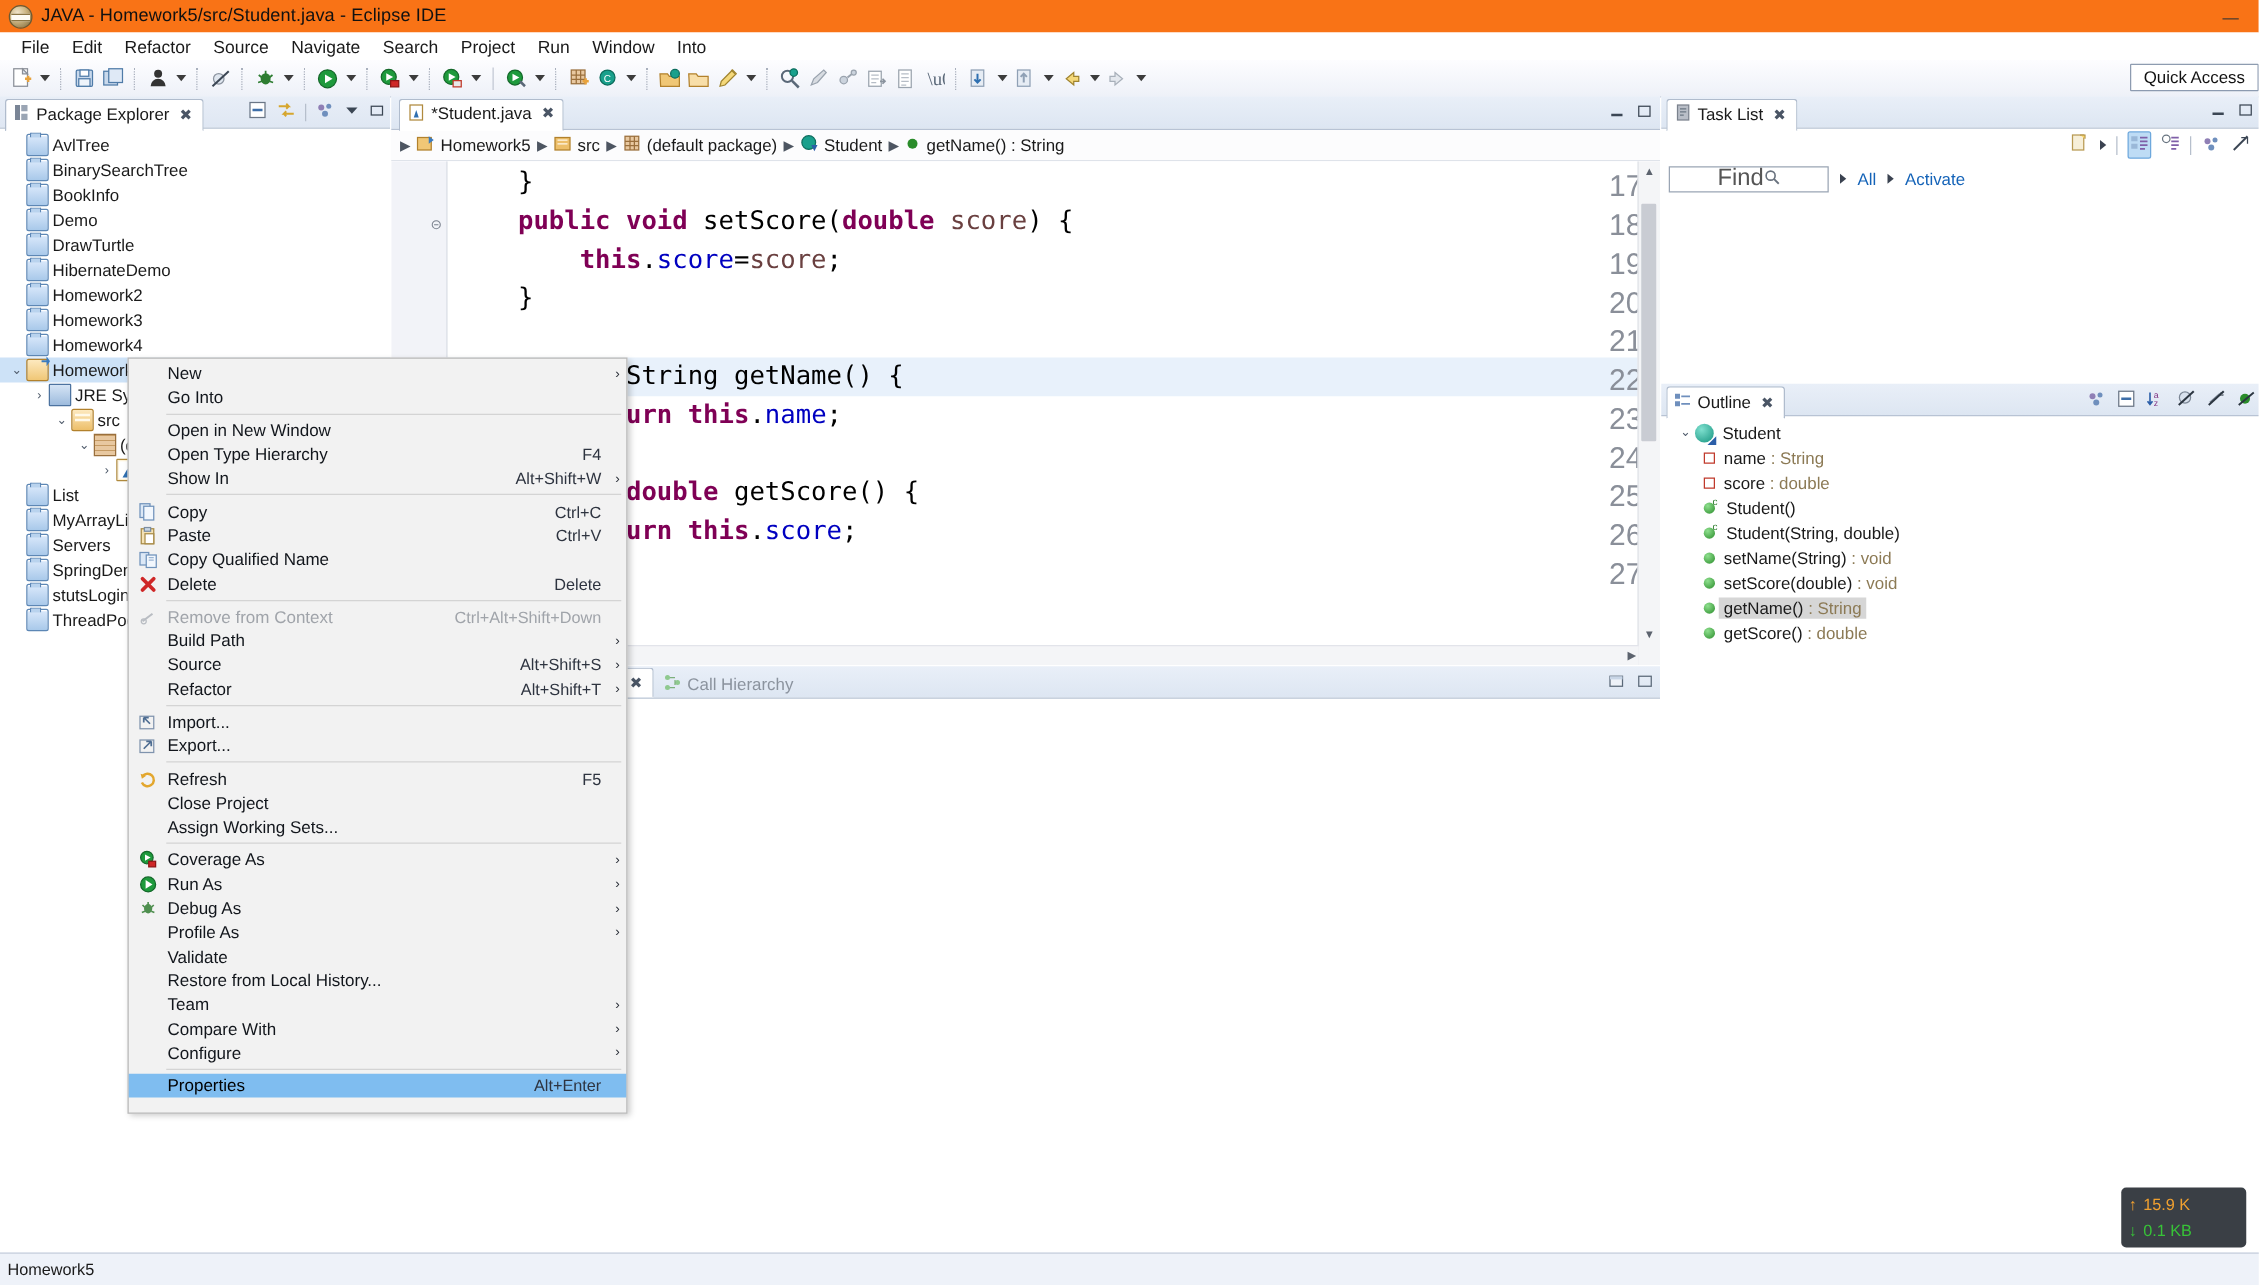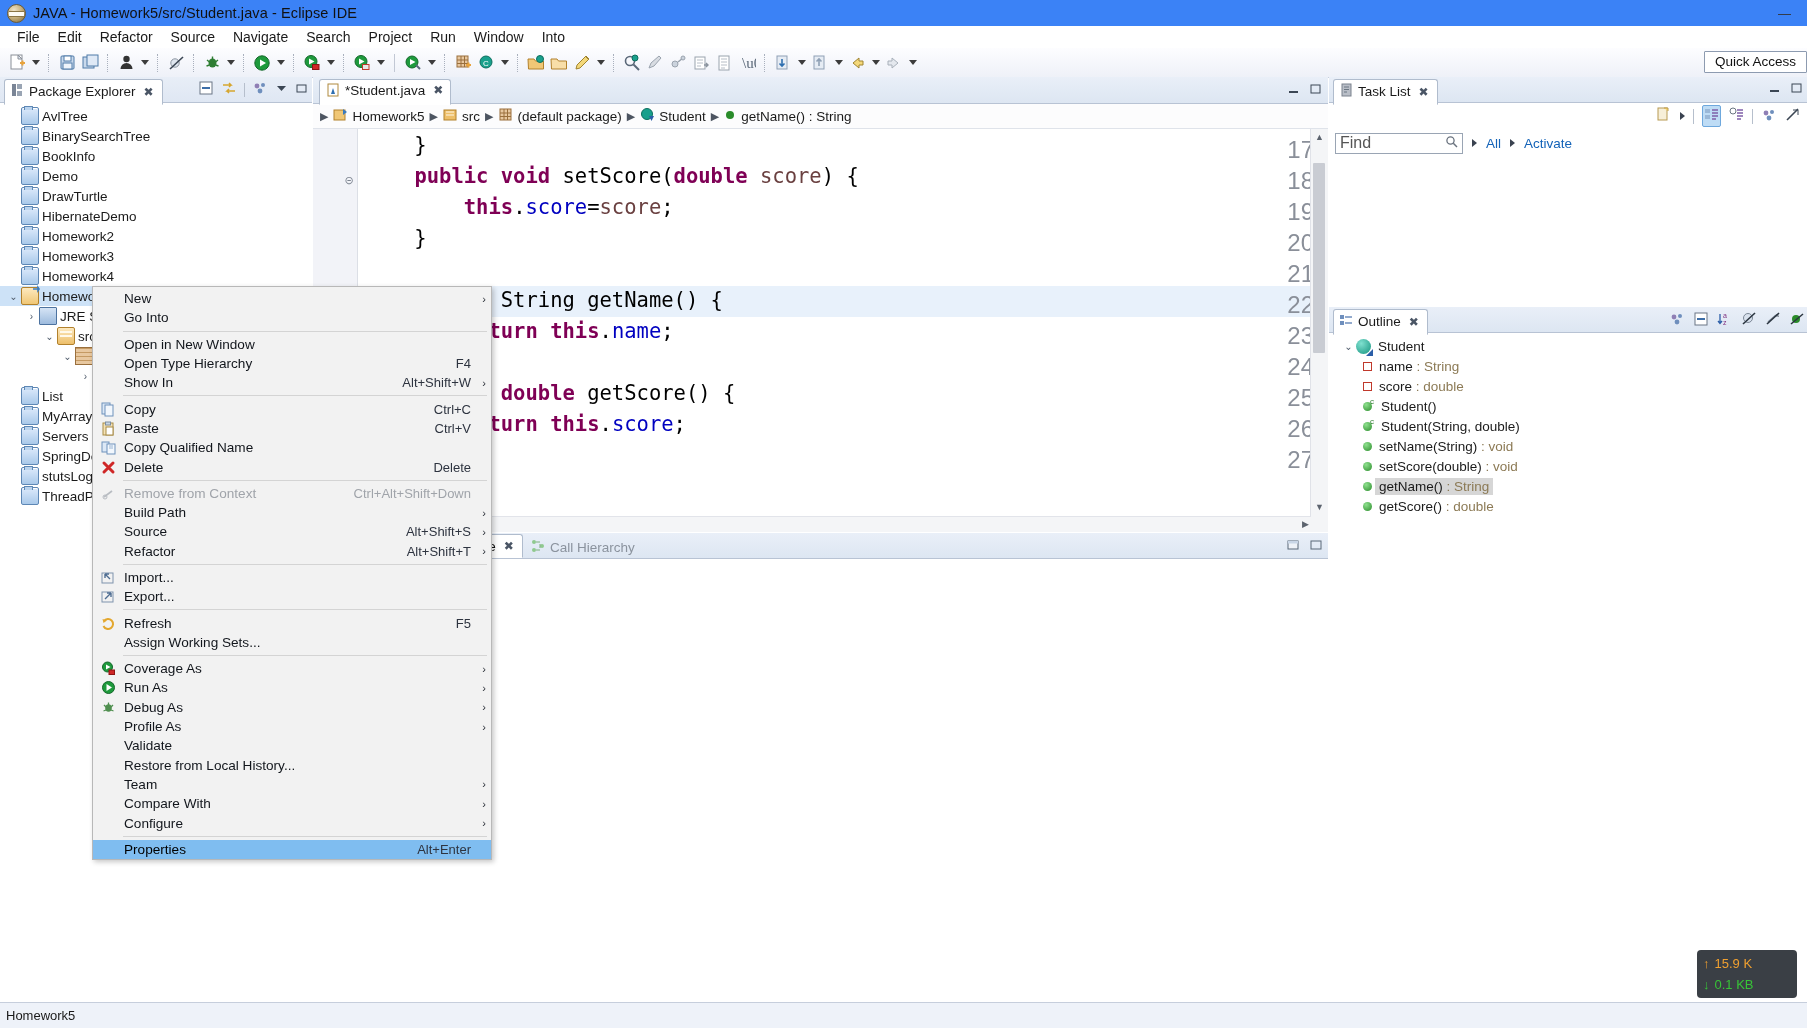"JAVA - Homework5/src/Student.java -" .titlebar { background: #3b82f6 -> #f97316 }
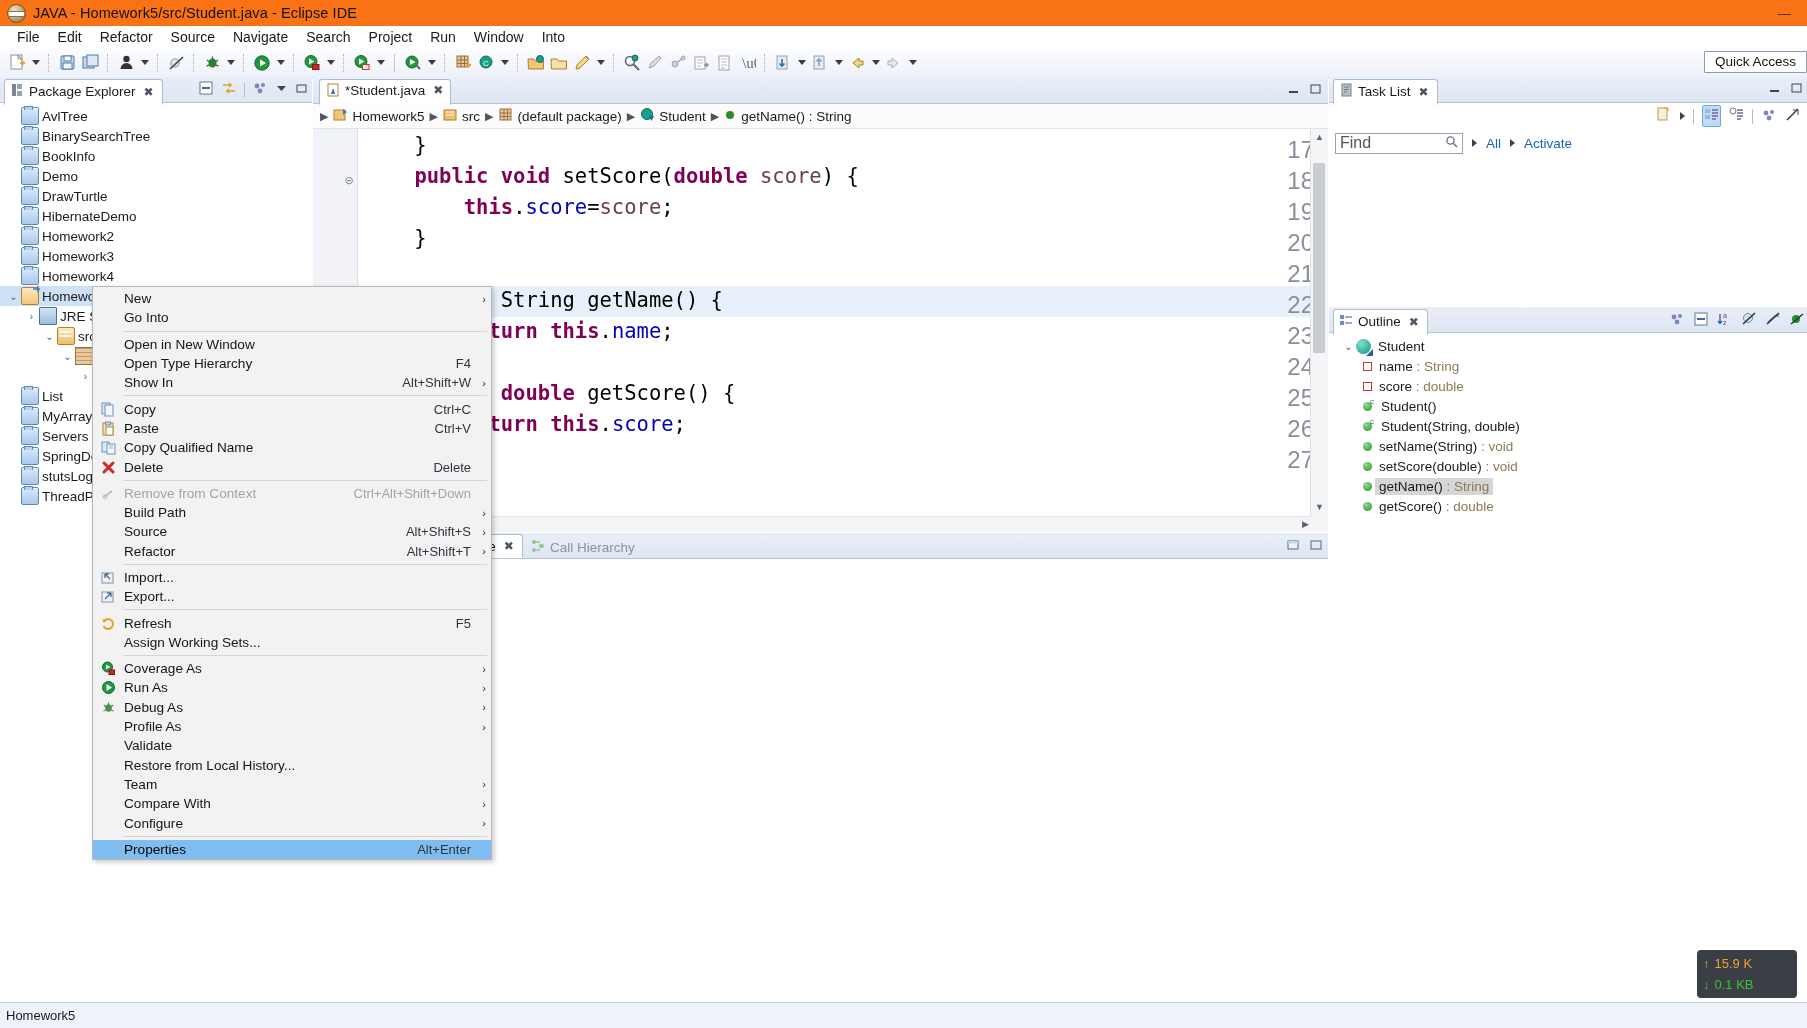"Find" .find-box { font-size: 16px -> 19px; justify-content: space-between -> center }
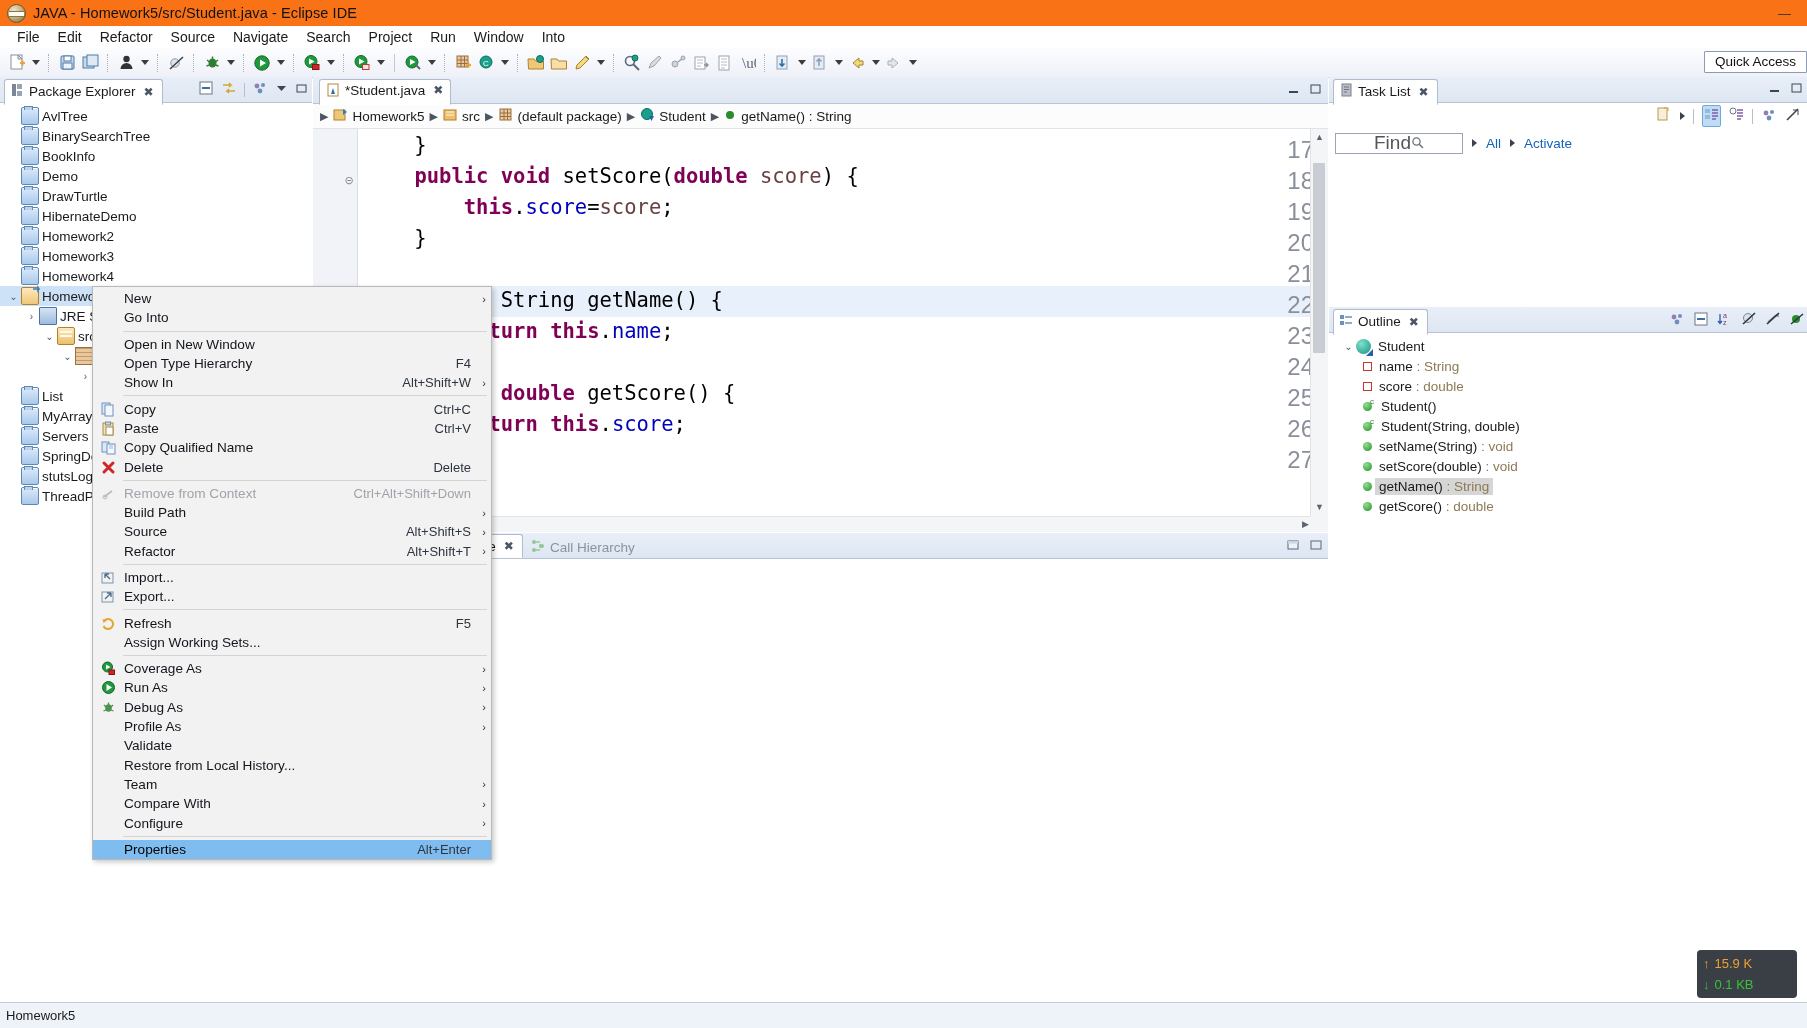"New" .ctxmenu { left: 92px -> 102px; padding: 2px 0 0 0 -> 2px 0 12px 0 }
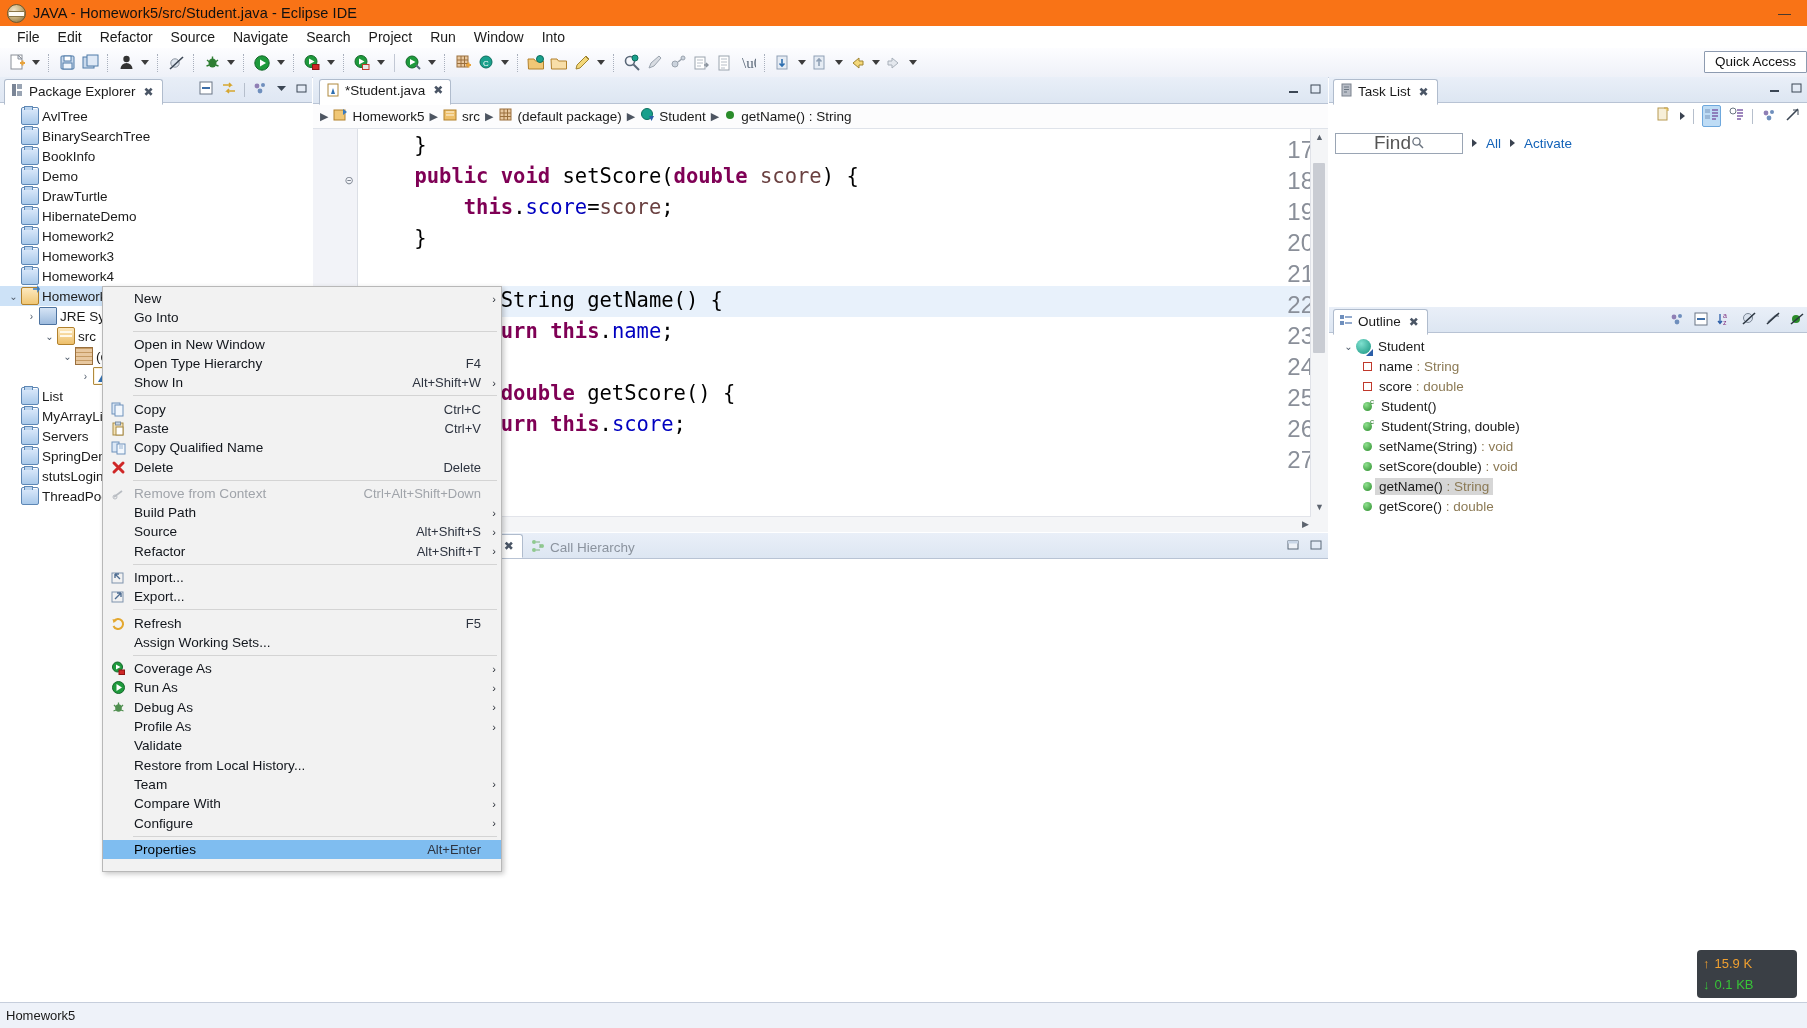"Close Project" div.mi { html: none -> <div> <span></span> <span>Close Project</span> <span></span> <span></span> </div> }
